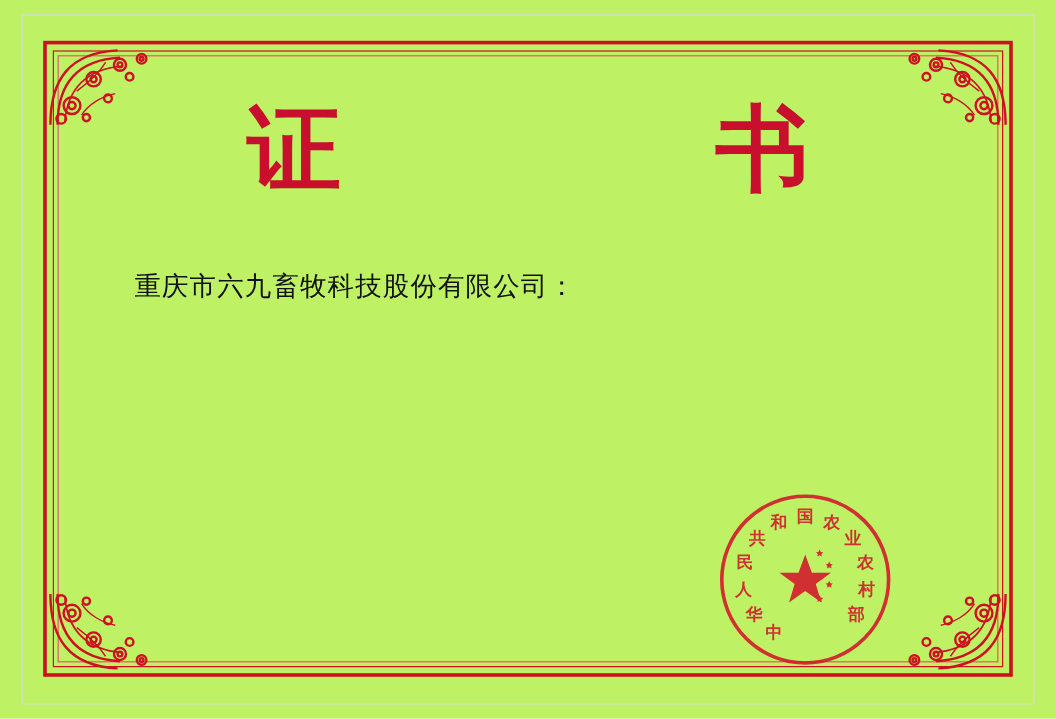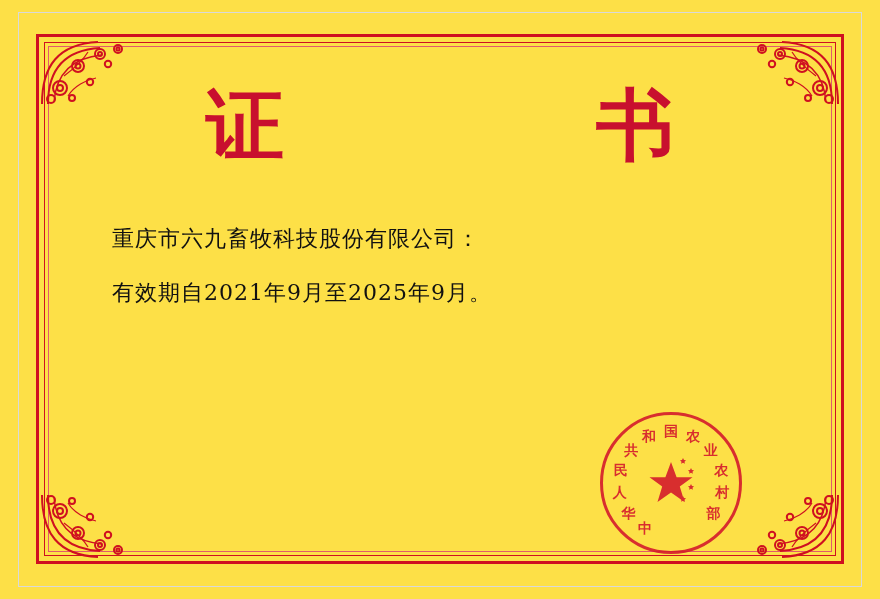"证 书" #certificate { background: #fde047 -> #bef264 }
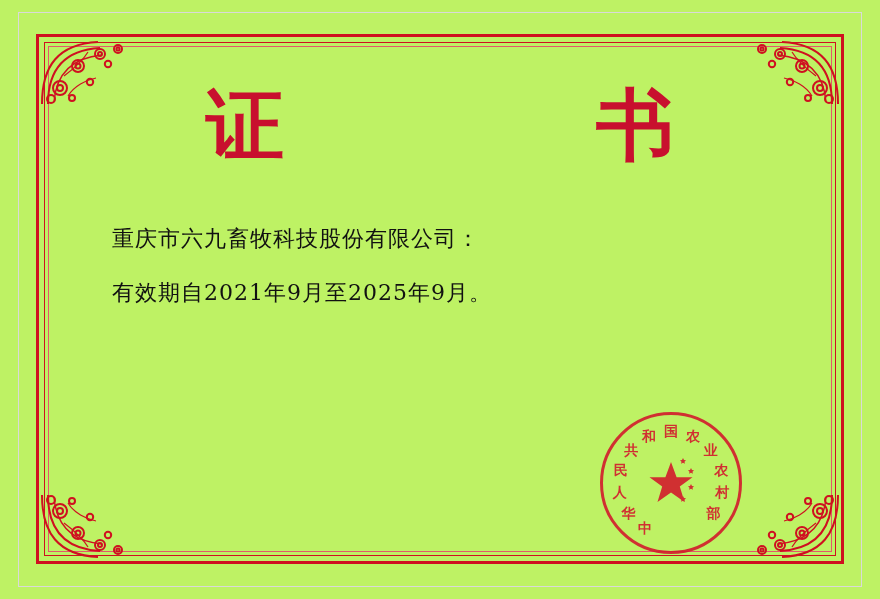"有效期自2021年9月至2025年9月。" p.para2 { html: <p>有效期自2021年9月至2025年9月。</p> -> none }
